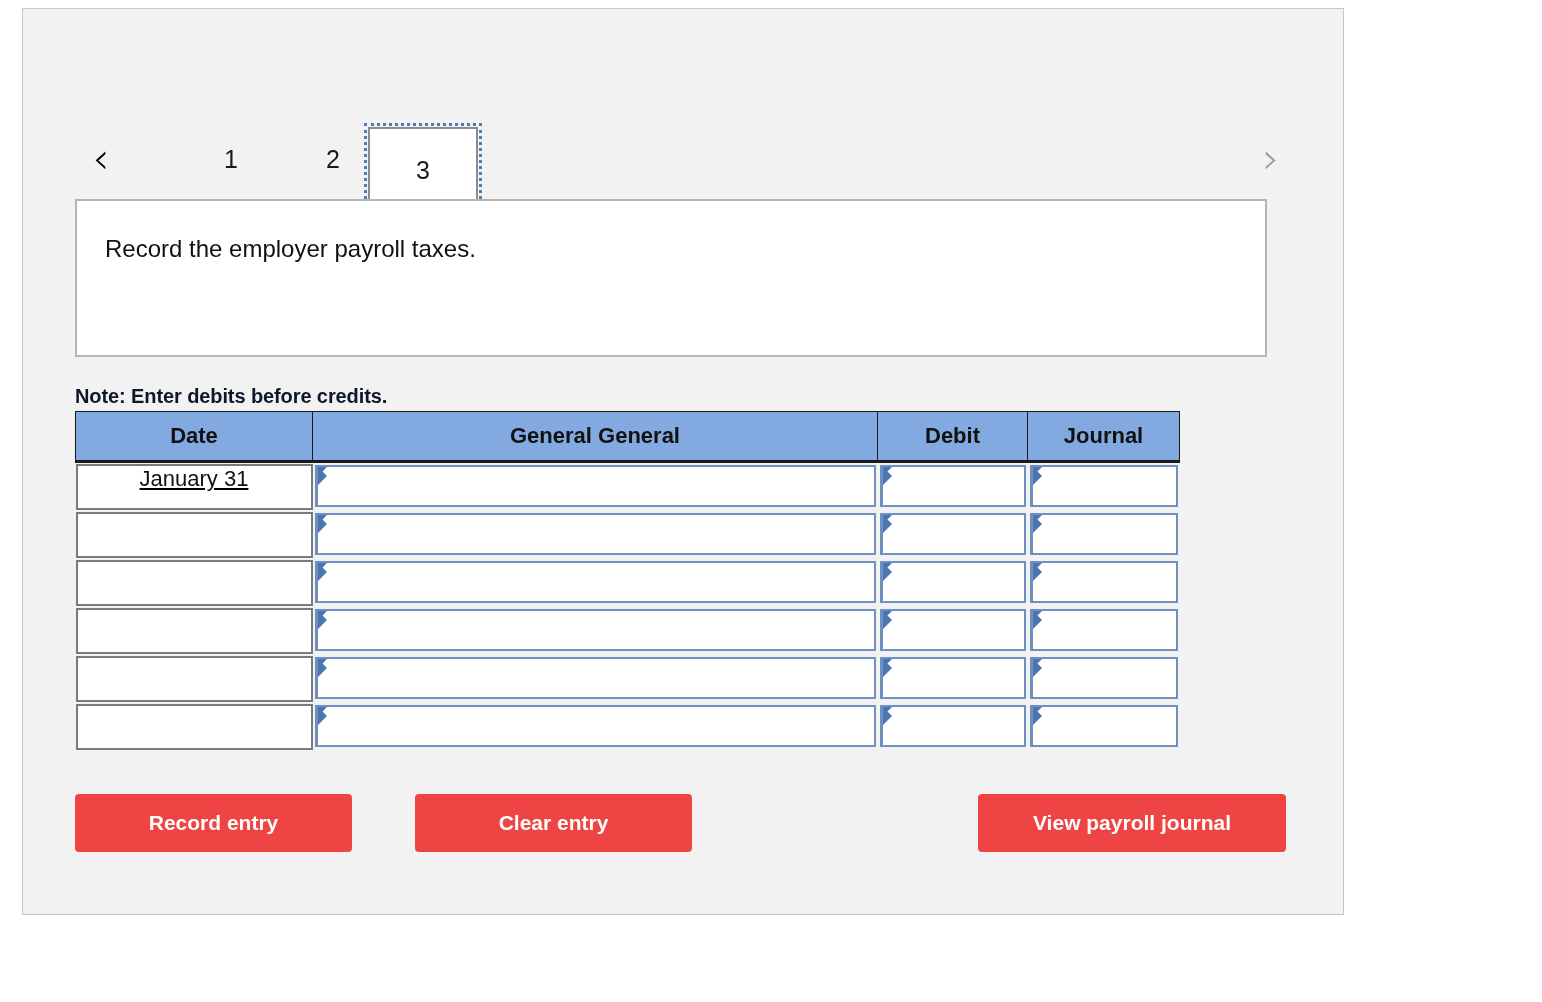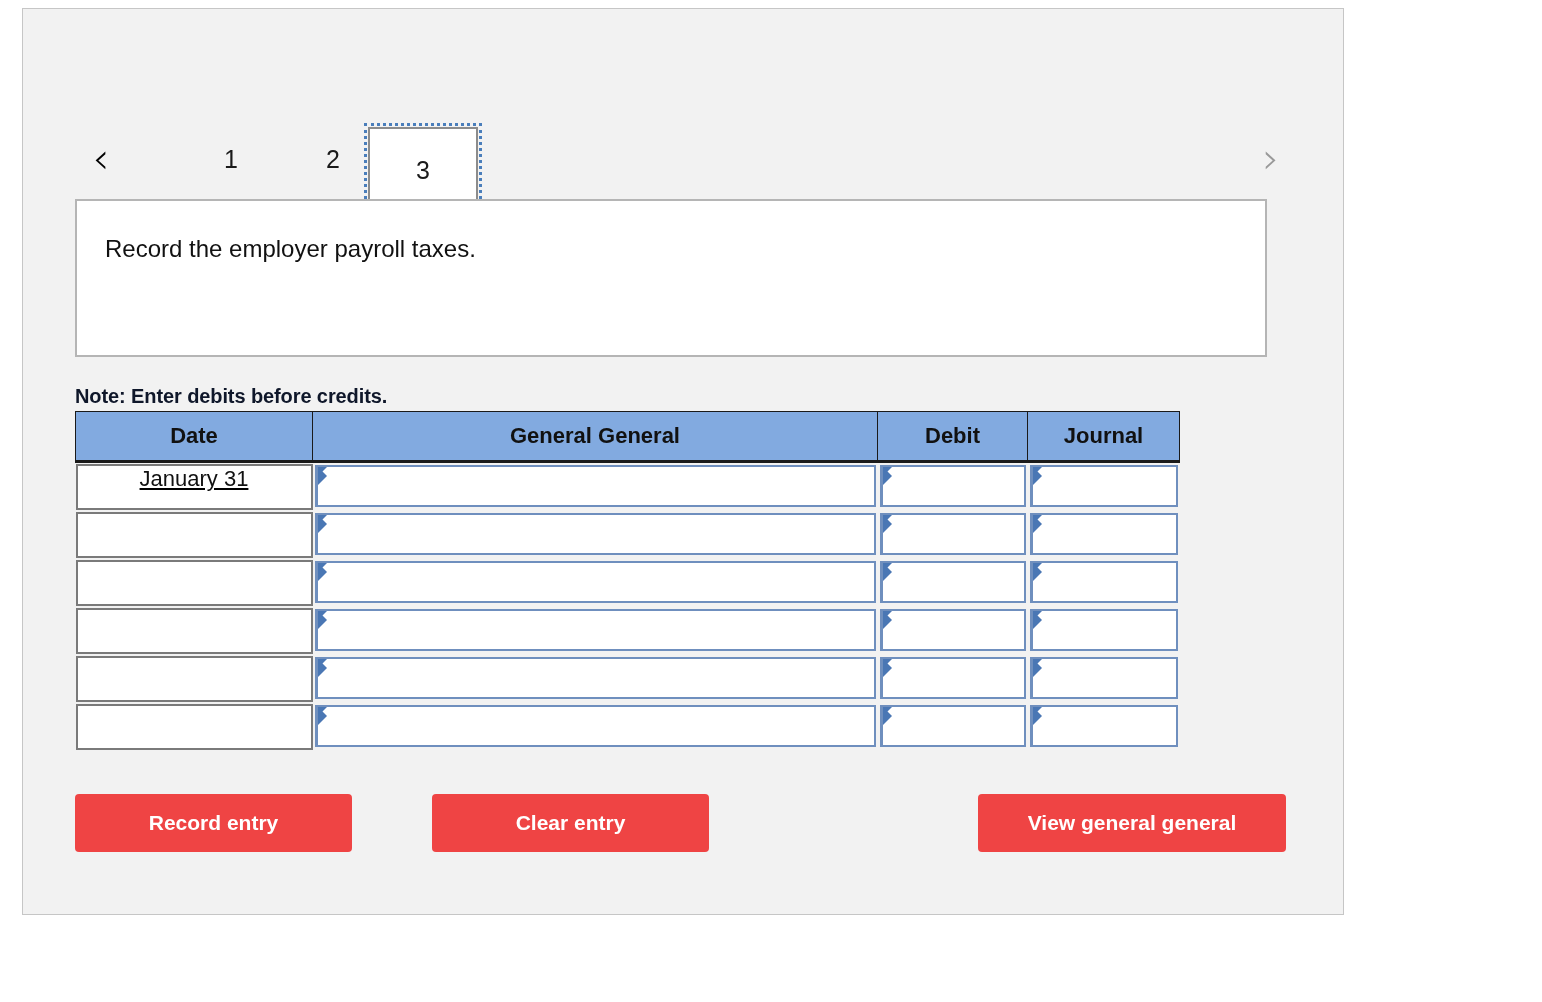"Clear entry" #btn-clear { left: 409px -> 392px }
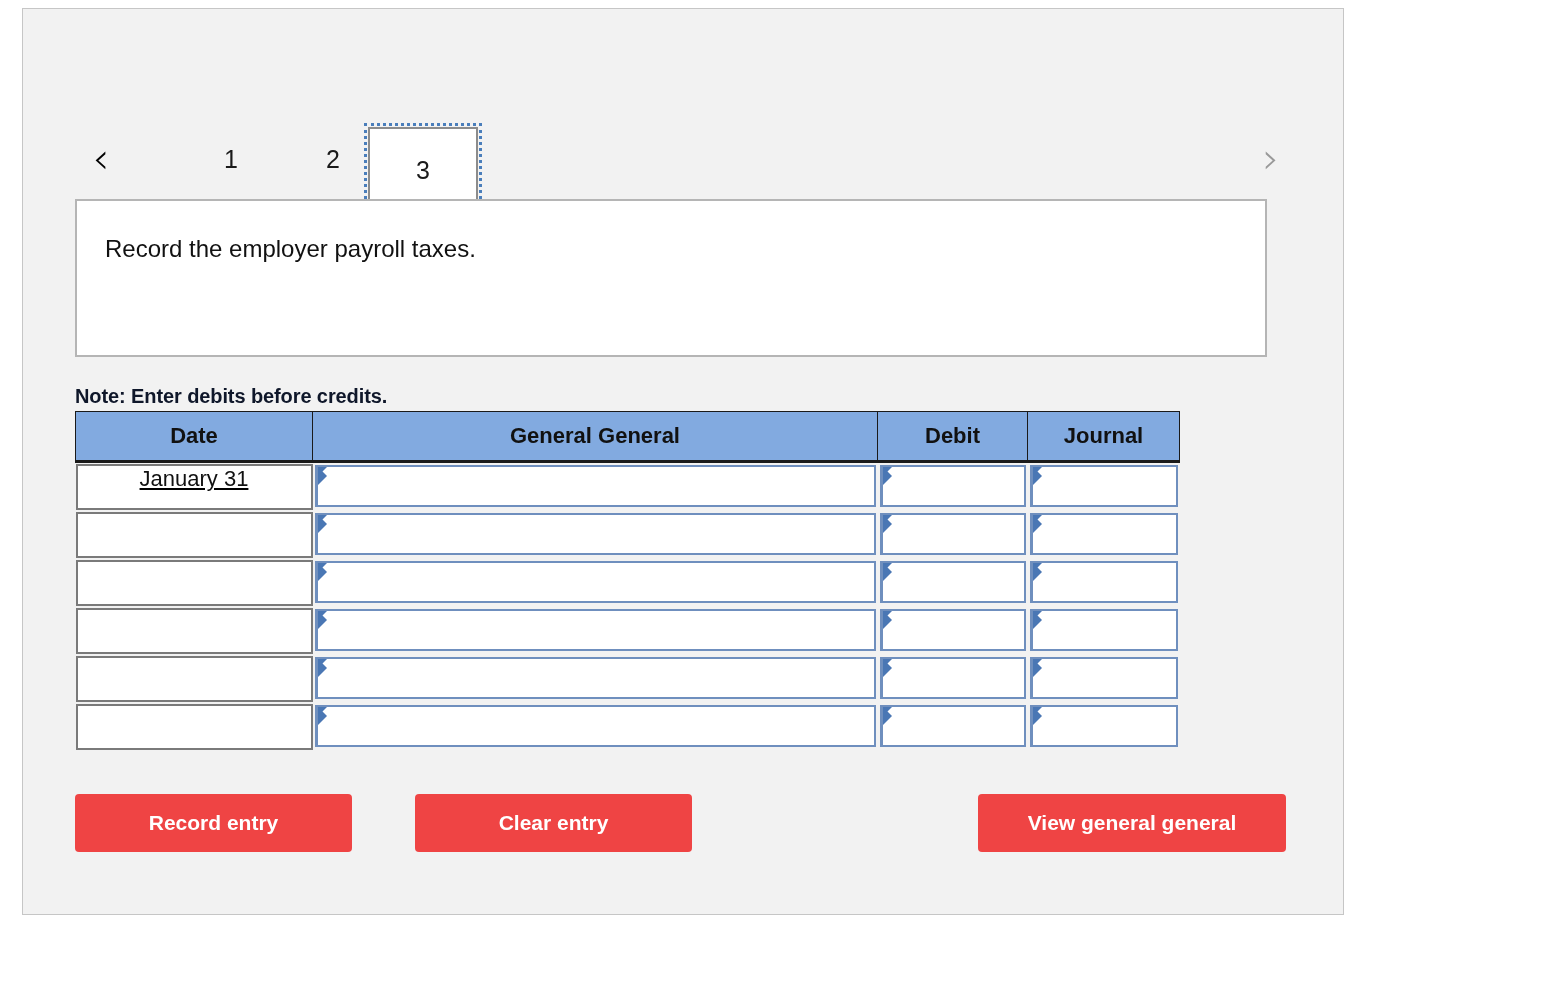"View general general" button.btn { text: general general -> payroll journal }
